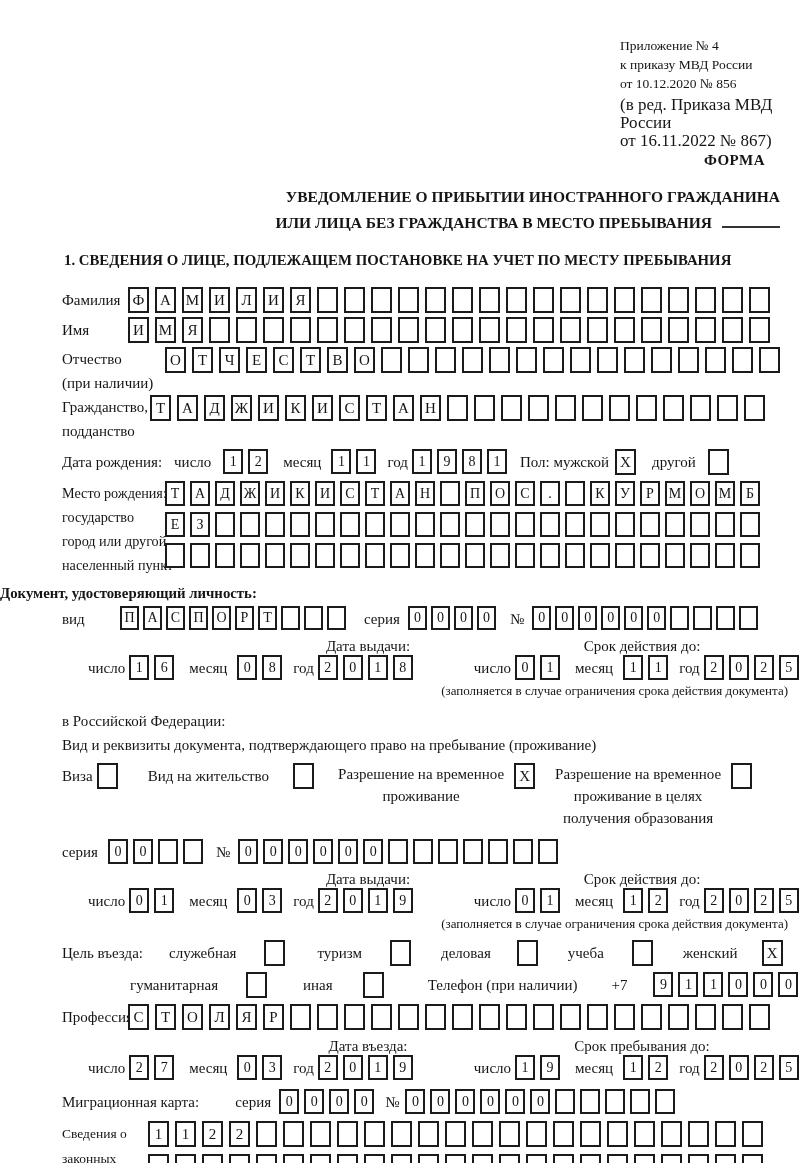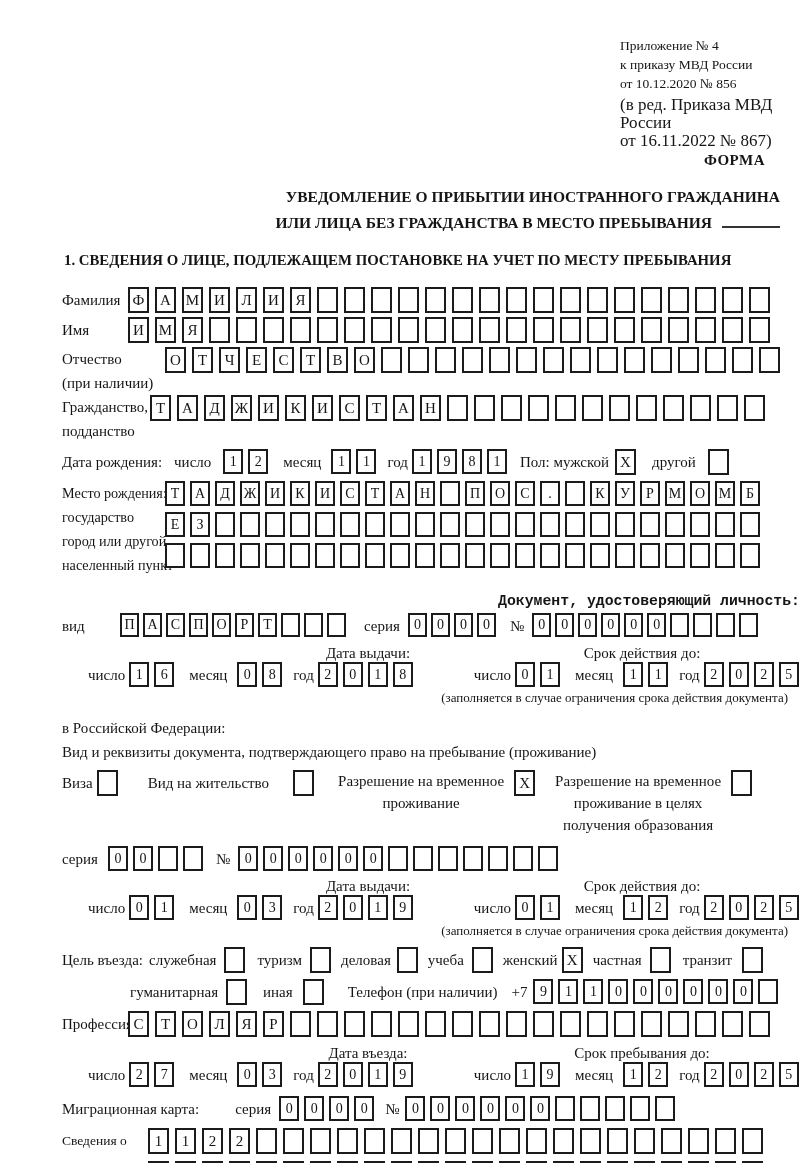"Документ, удостоверяющий личность:" .cheading { font-family: Liberation Mono, monospace -> none; margin-top: 16px -> 8px; text-align: right -> left }
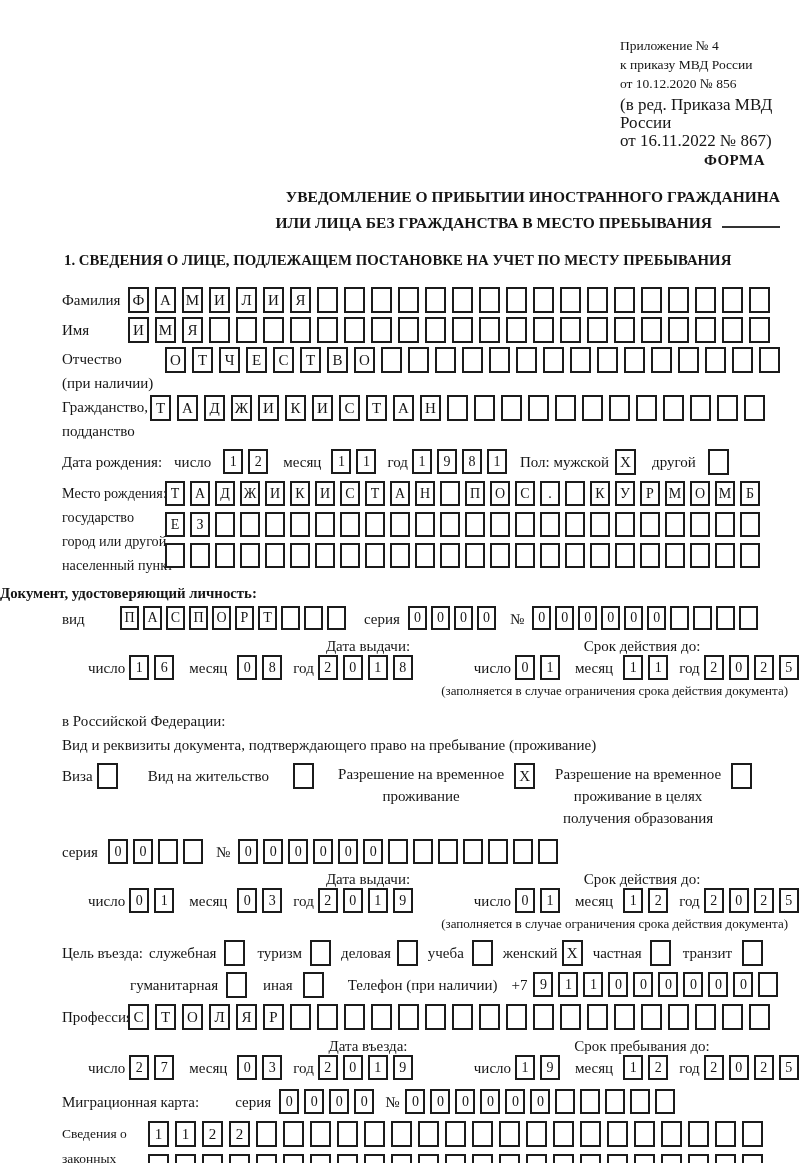"Цель въезда:" .prow { gap: none -> 20px }
